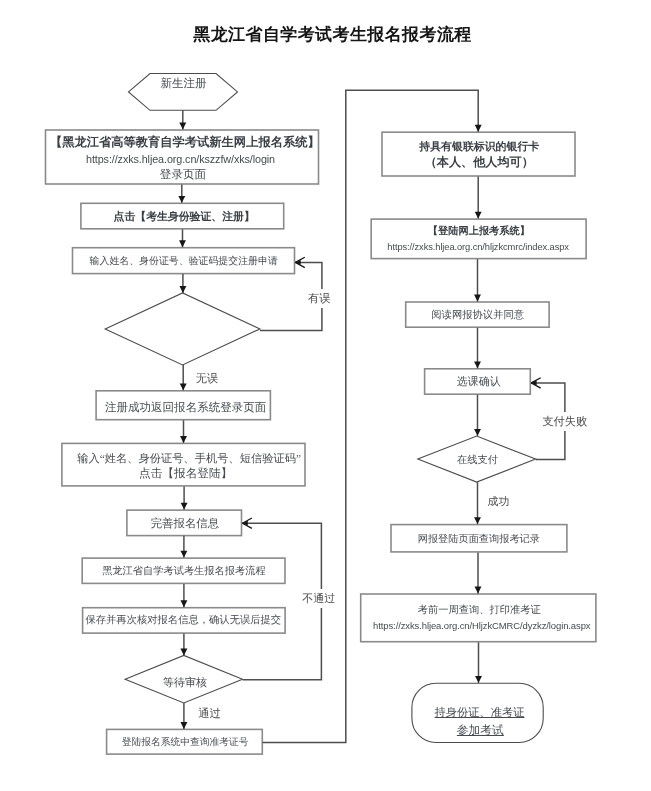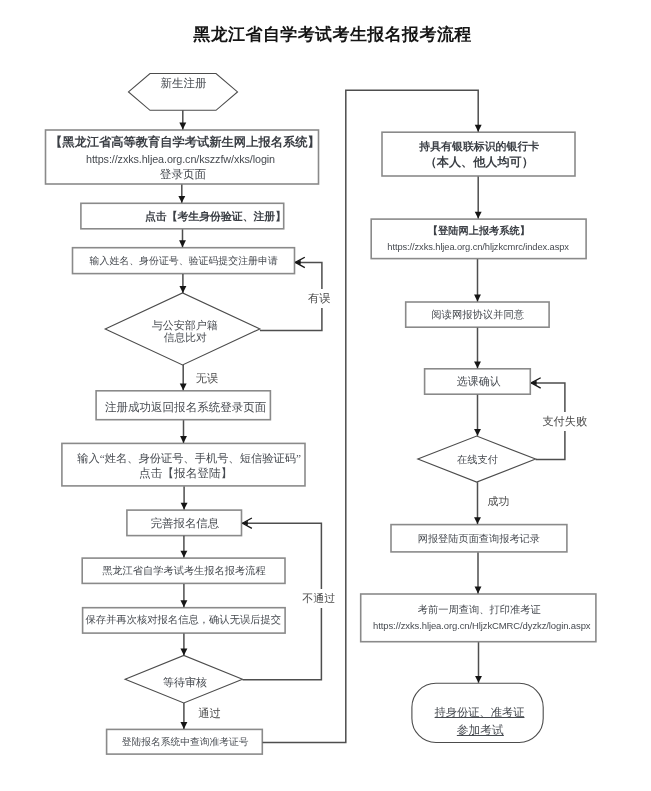"点击【考生身份验证、注册】" div.node { align-items: flex-end -> none }
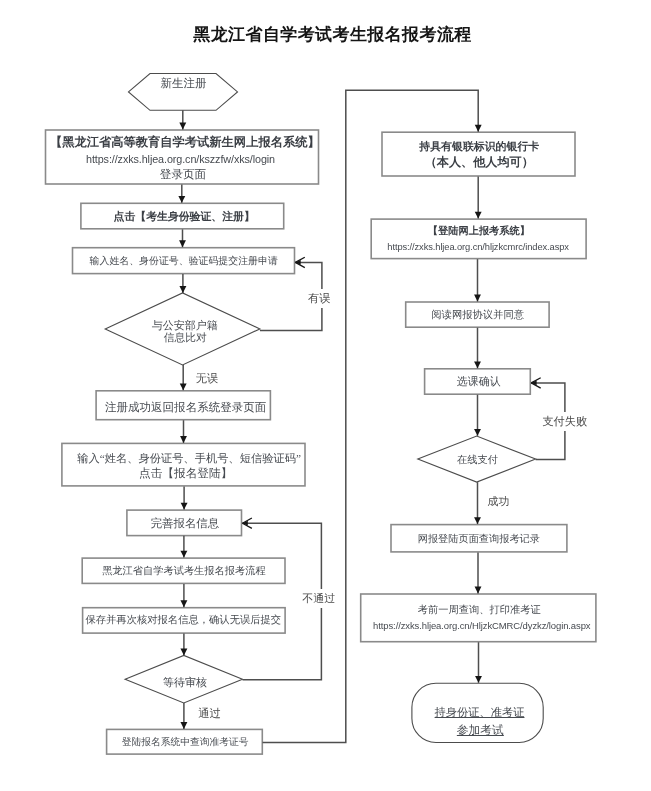"与公安部户籍" div.node { html: <div> <span>与公安部户籍</span> <span>信息比对</span> </div> -> none }
